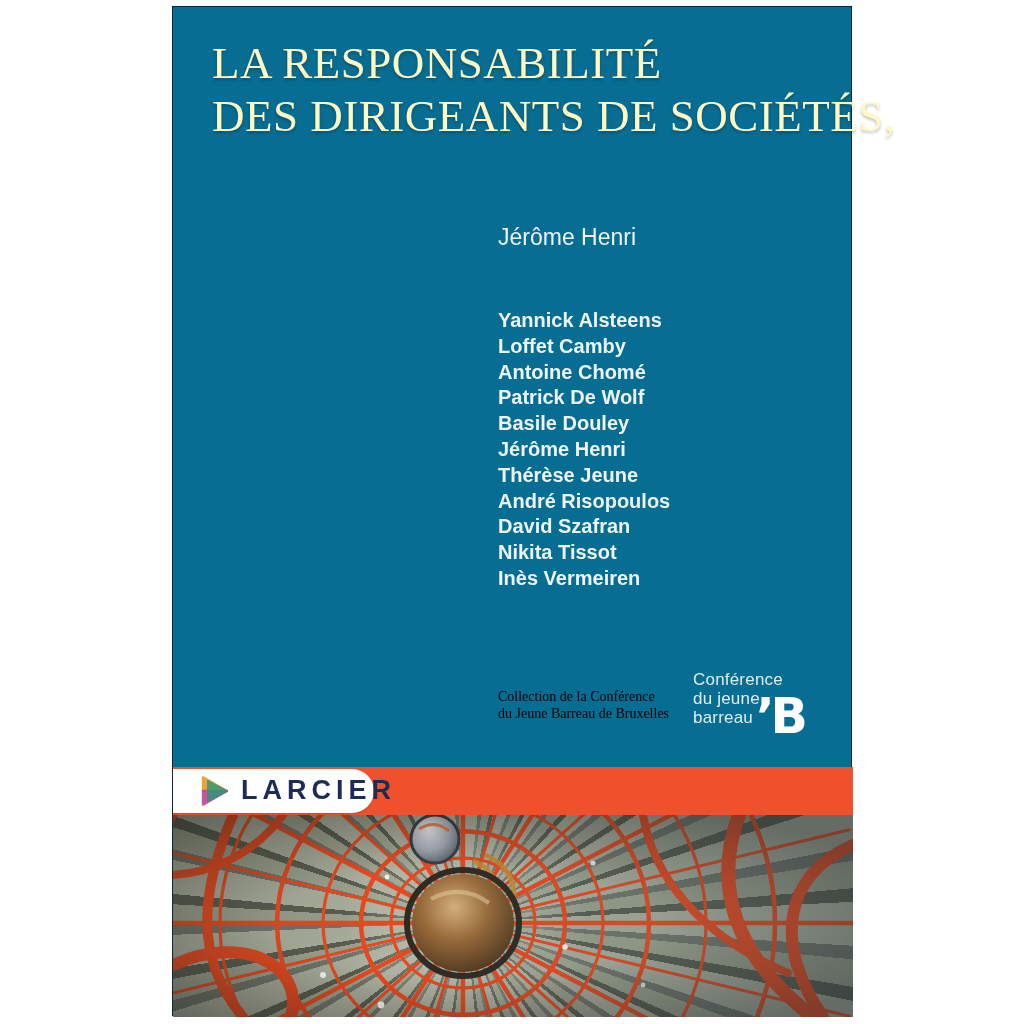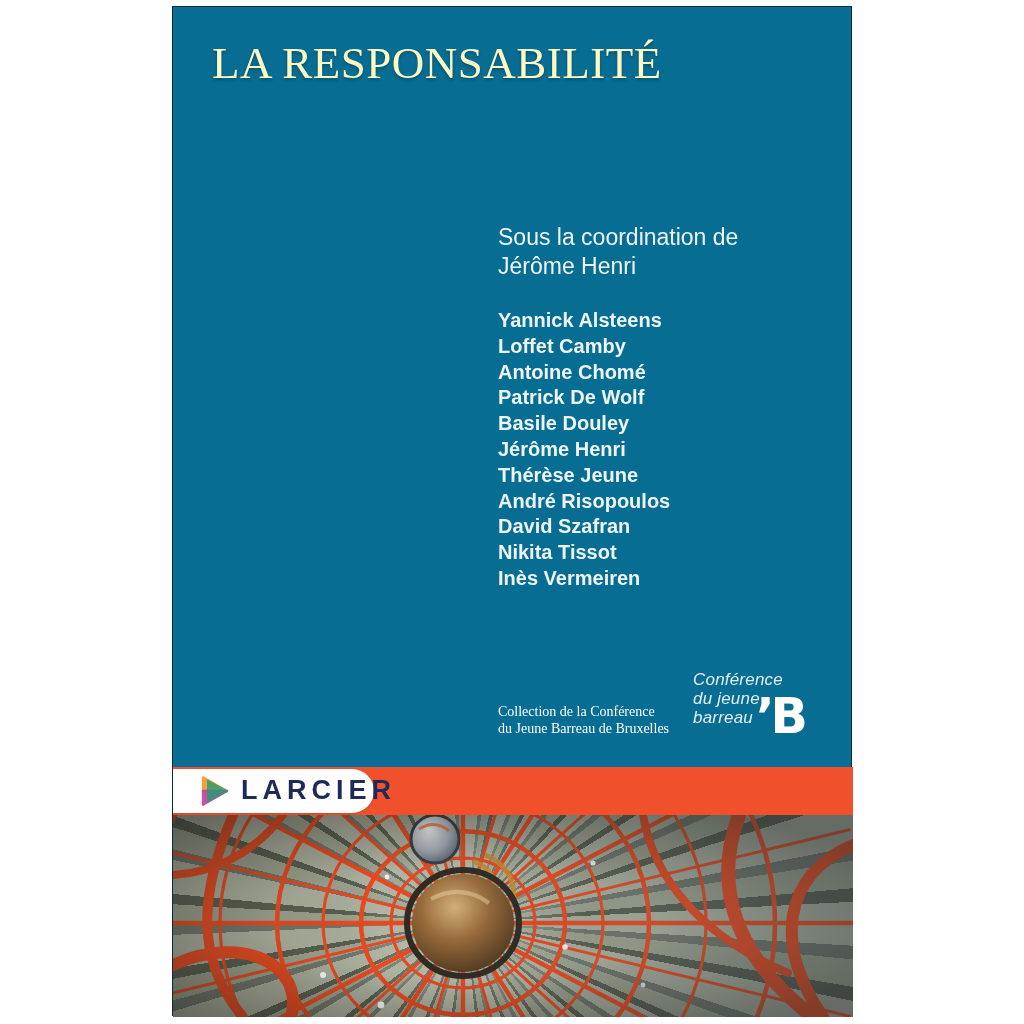"DES DIRIGEANTS DE SOCIÉTÉS," div { html: none -> <div>DES DIRIGEANTS DE SOCIÉTÉS,</div> }
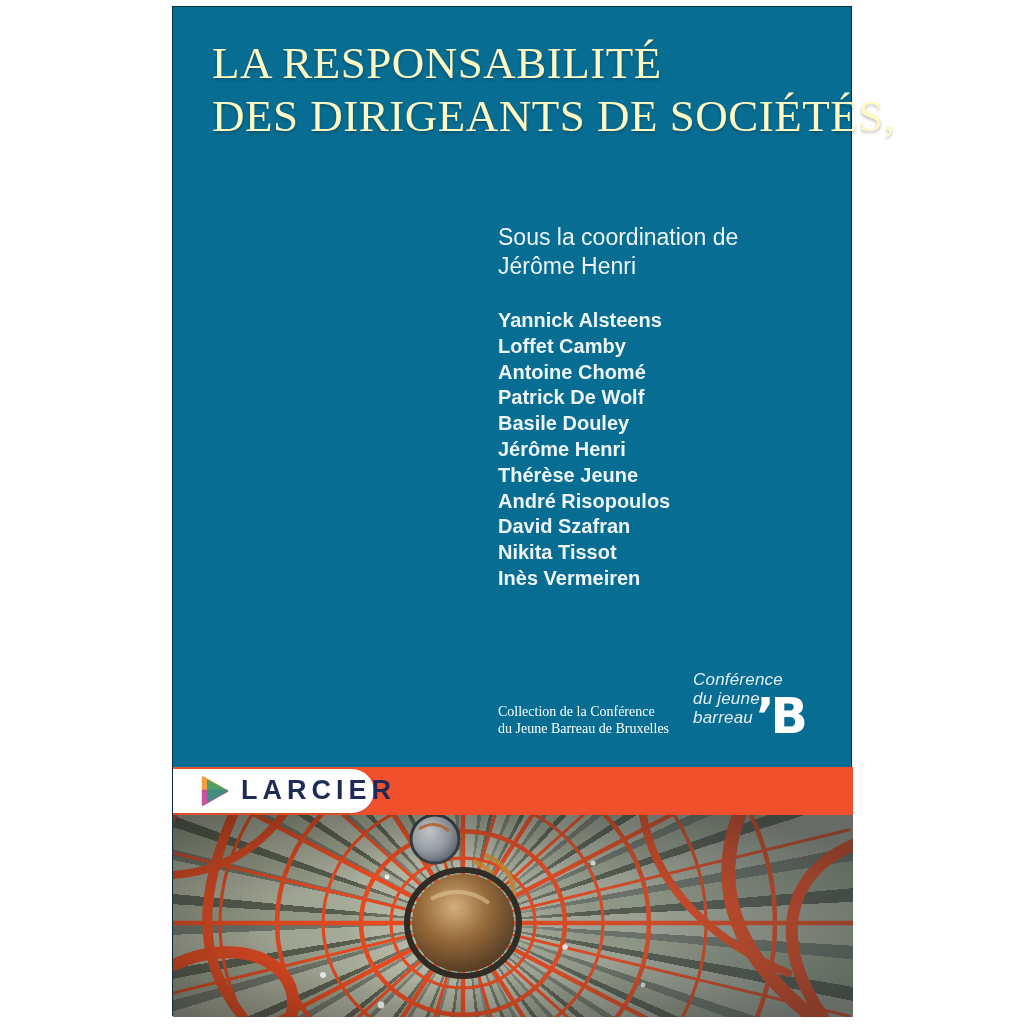"Sous la coordination de" div { html: <div>Sous la coordination de</div> -> none }
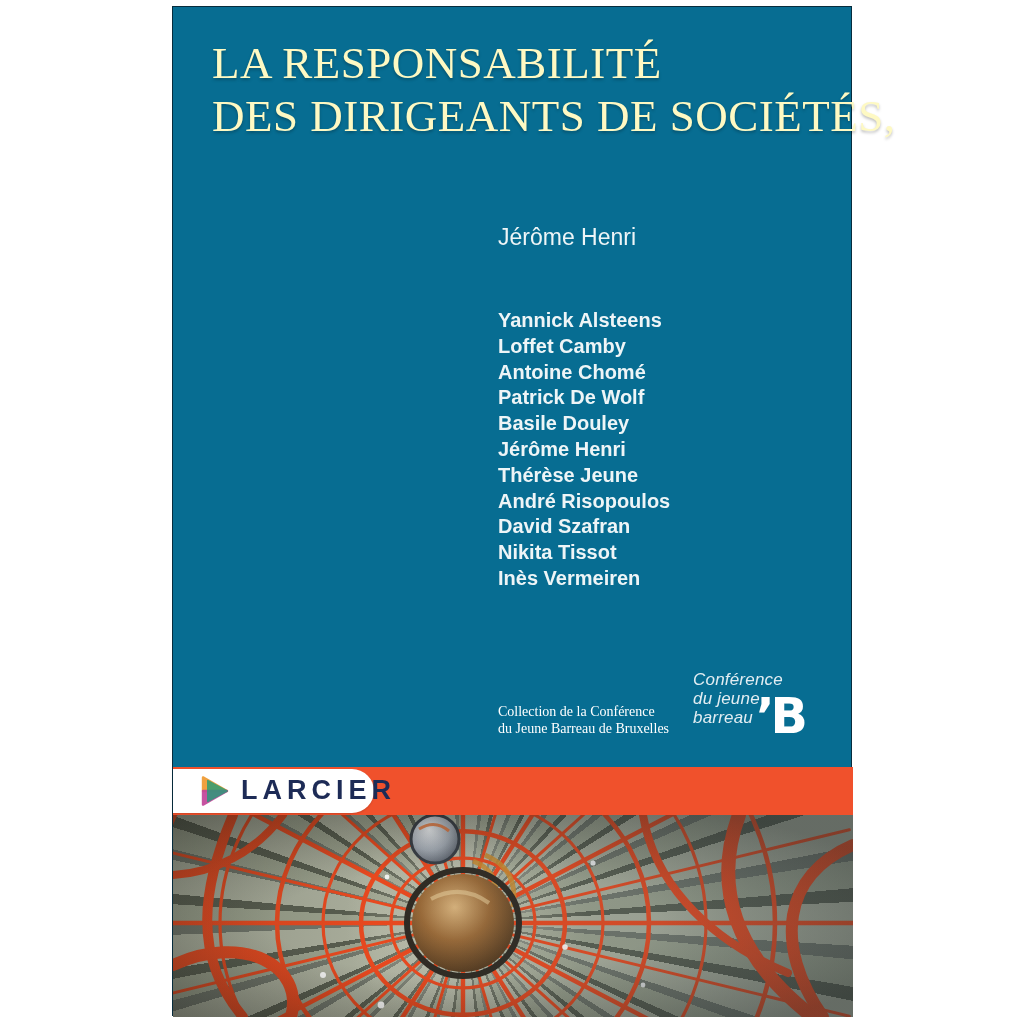"Conférence" .conf-text { font-style: italic -> none }
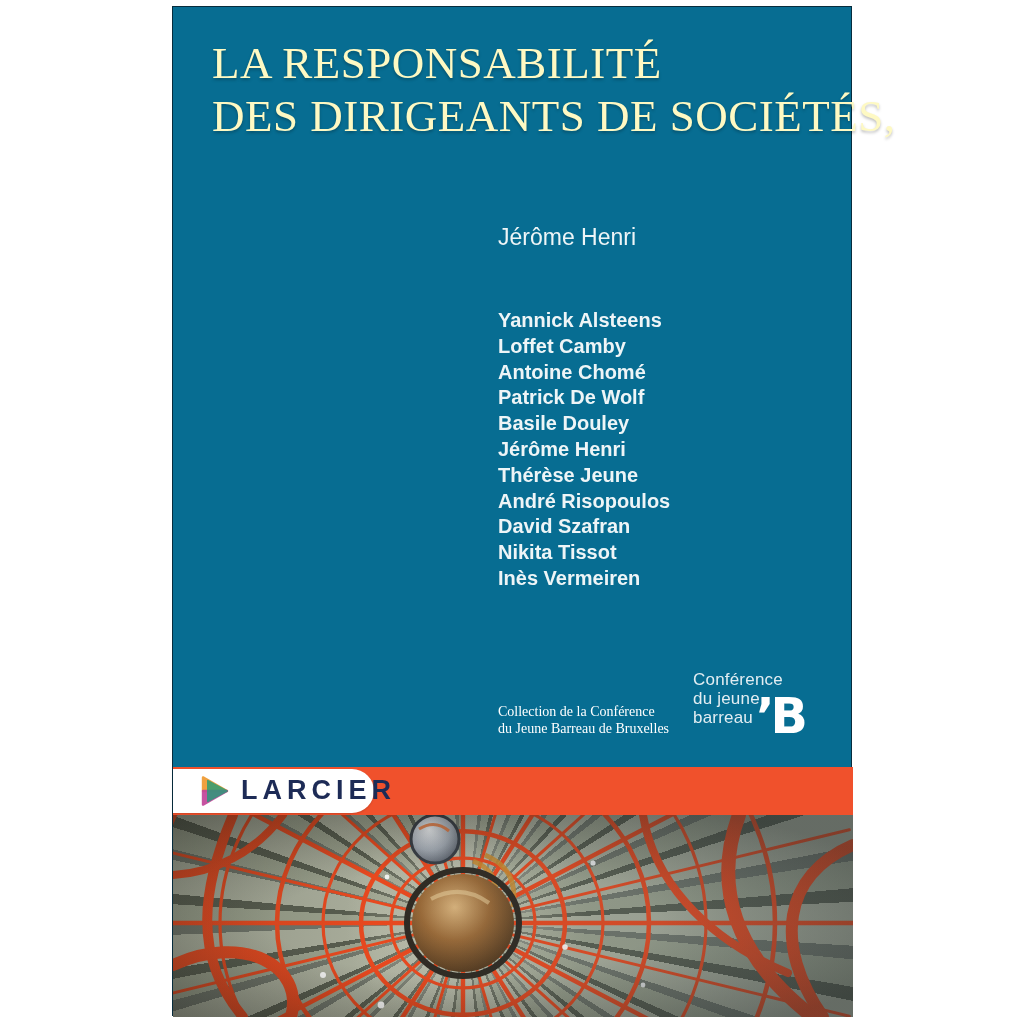"Collection de la Conférence" .collection { color: #ffffff -> #000000; top: 696px -> 681px }
